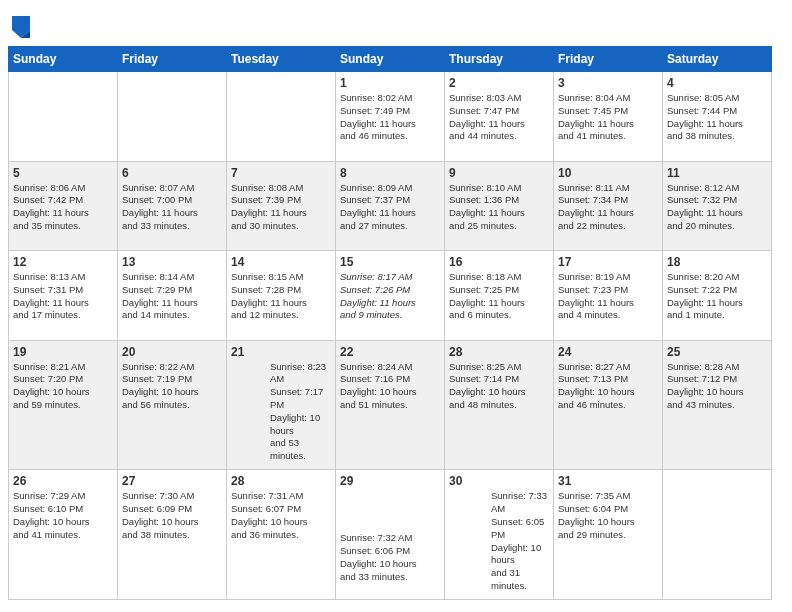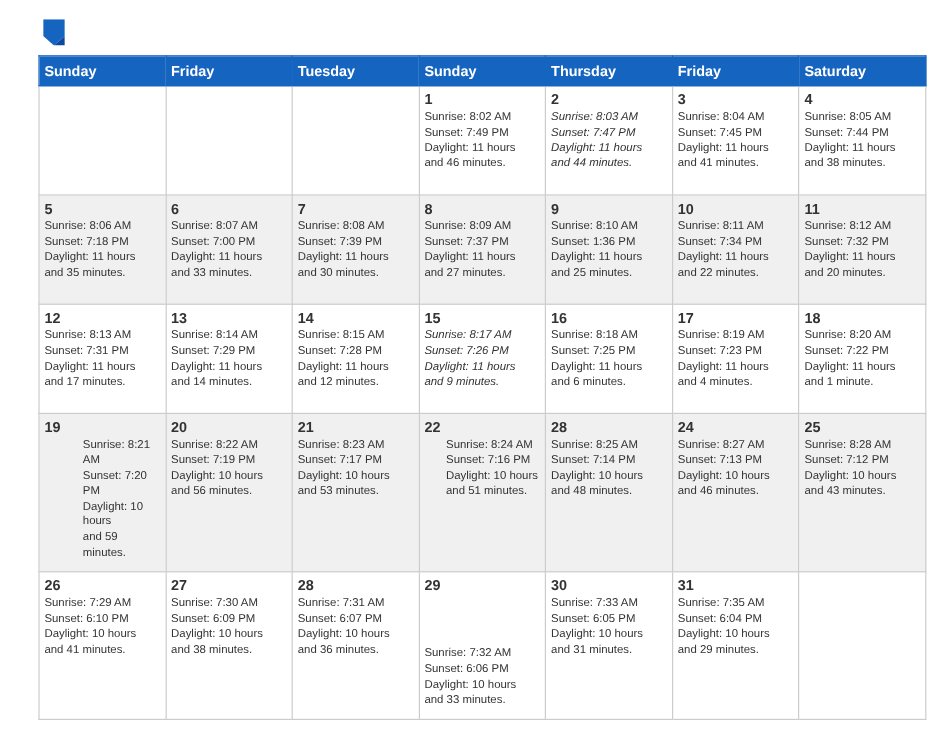"Sunday" .page { padding: 16px 20px 12px 32px -> 16px 20px 12px 8px }
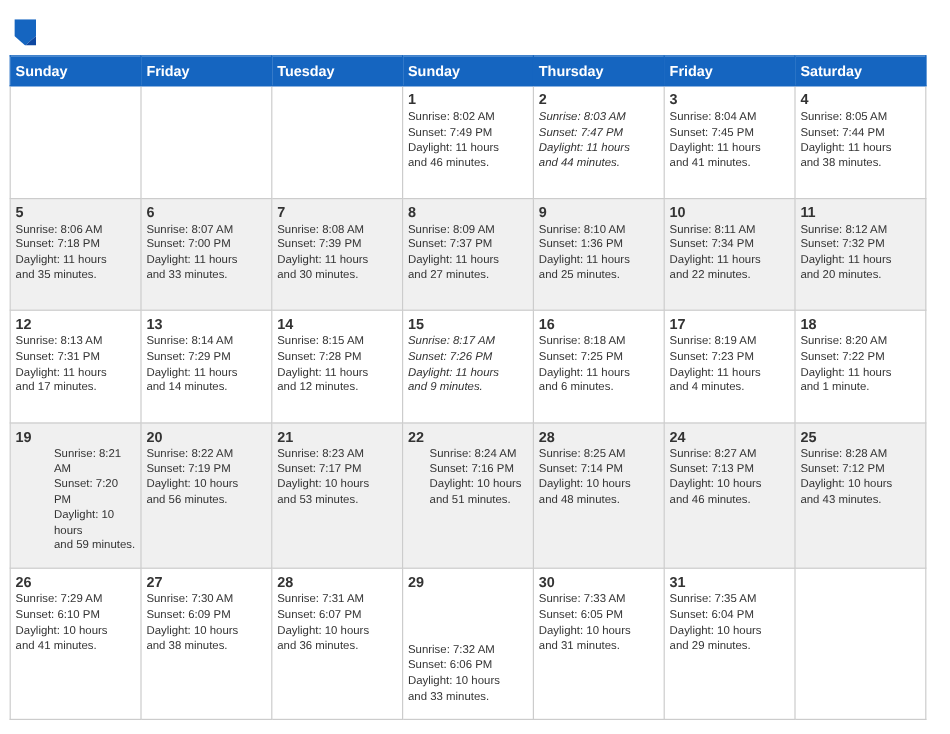"Sunrise: 8:03 AM" div.day-info { font-style: italic -> none }
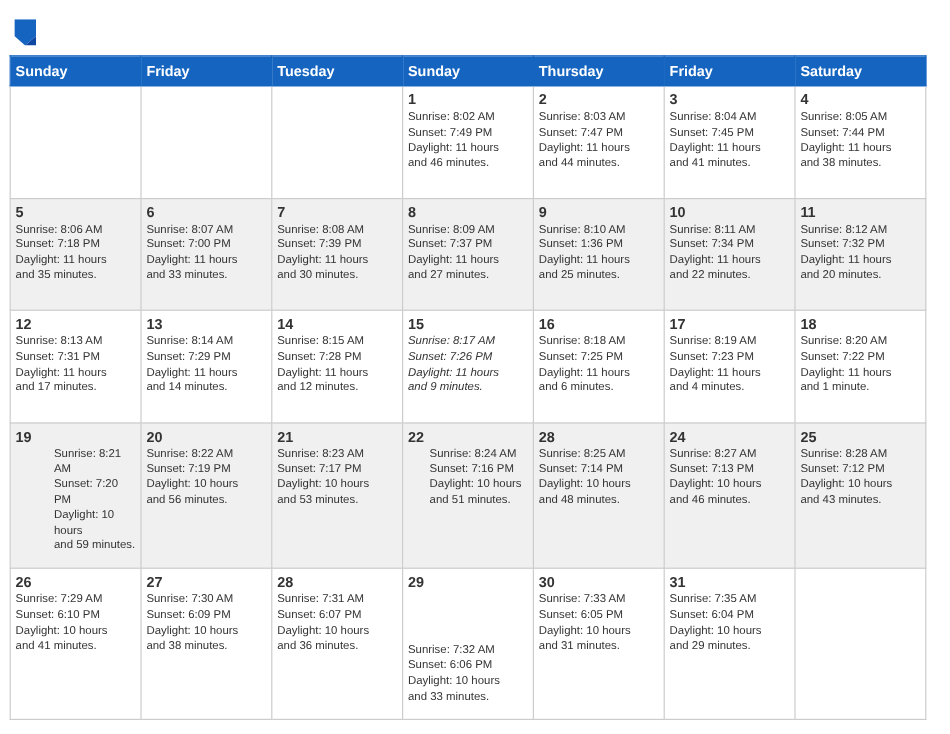"Sunrise: 8:06 AM" div.day-info { text: 7:18 -> 7:42 }
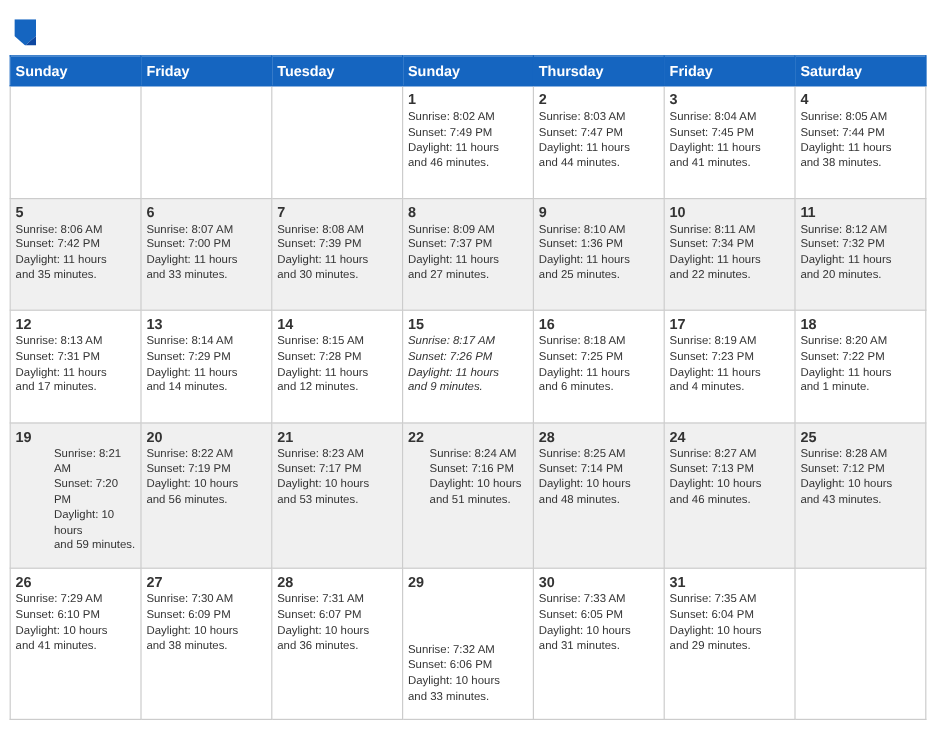"Sunrise: 8:21 AM" div.day-info { margin-left: 32px -> none }
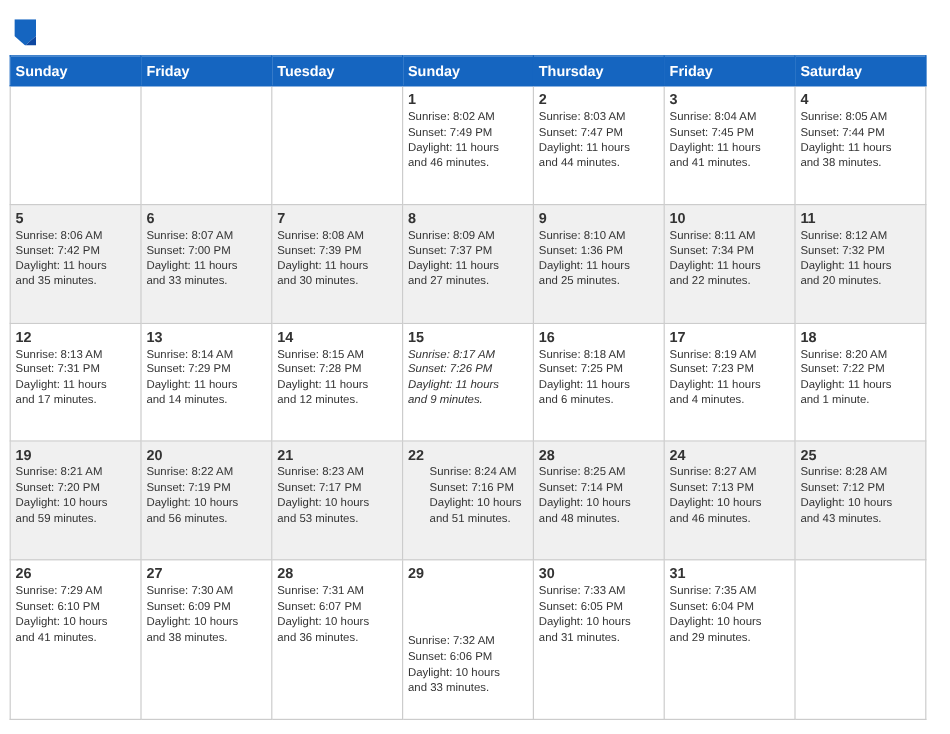"Sunrise: 8:23 AM" div.day-info { margin-left: none -> 39px }
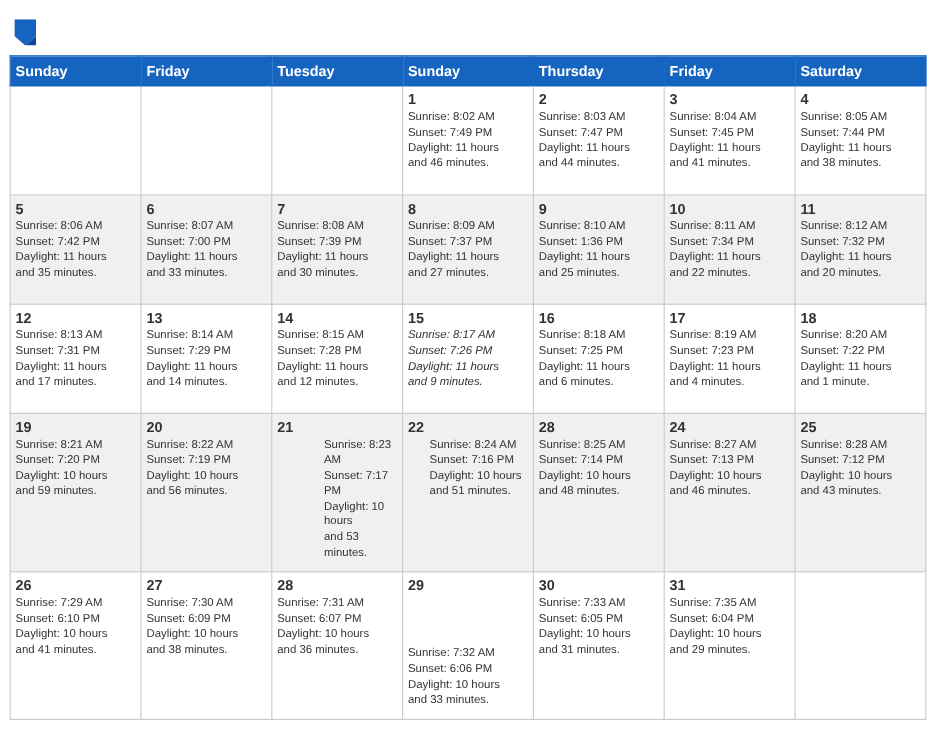"Sunrise: 8:24 AM" div.day-info { margin-left: 18px -> none }
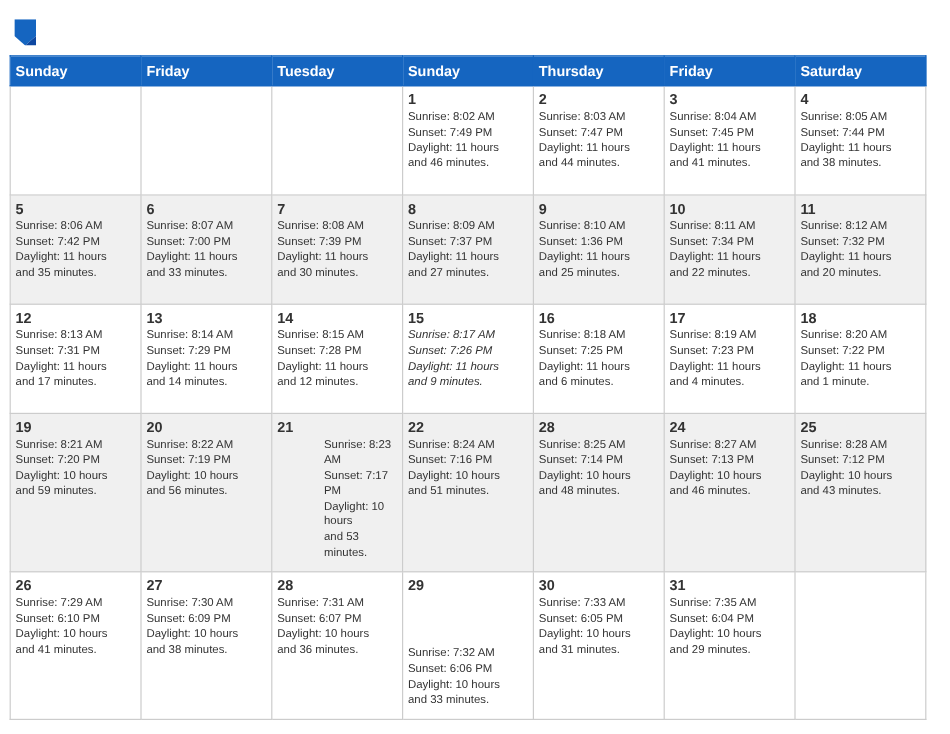"Sunrise: 7:33 AM" div.day-info { margin-left: none -> 42px }
